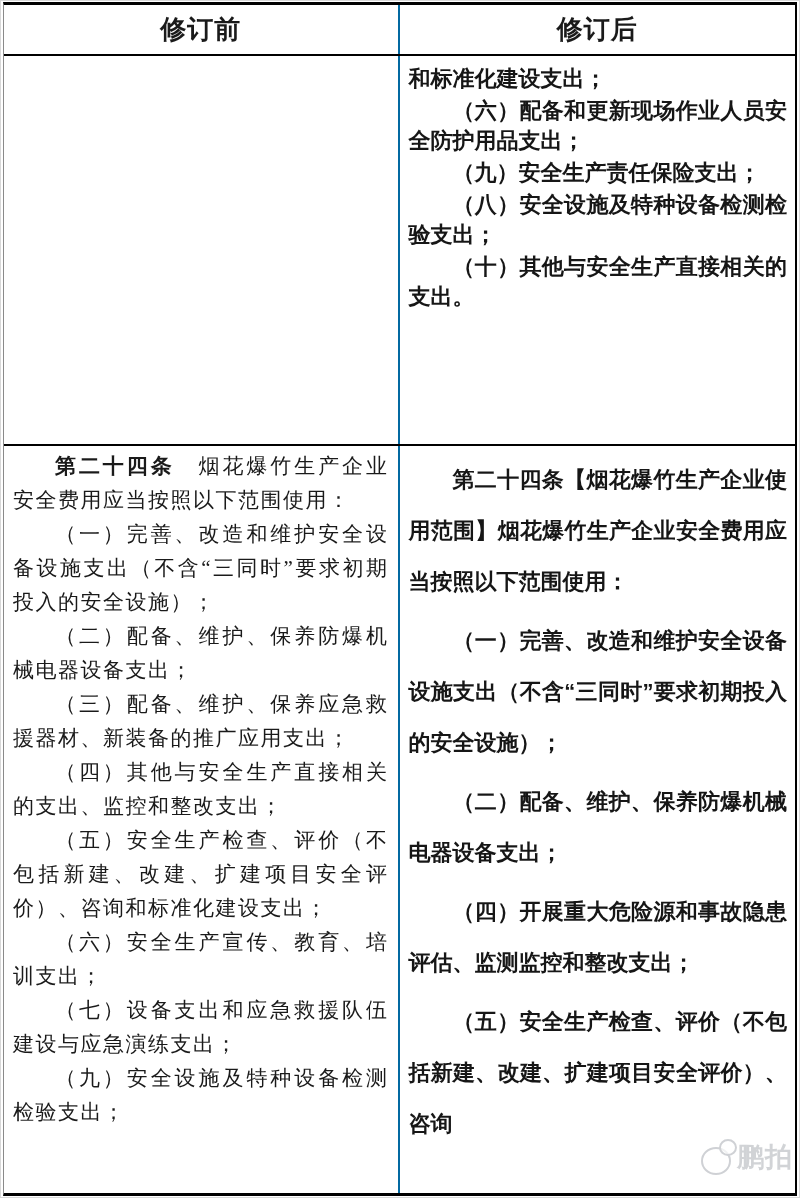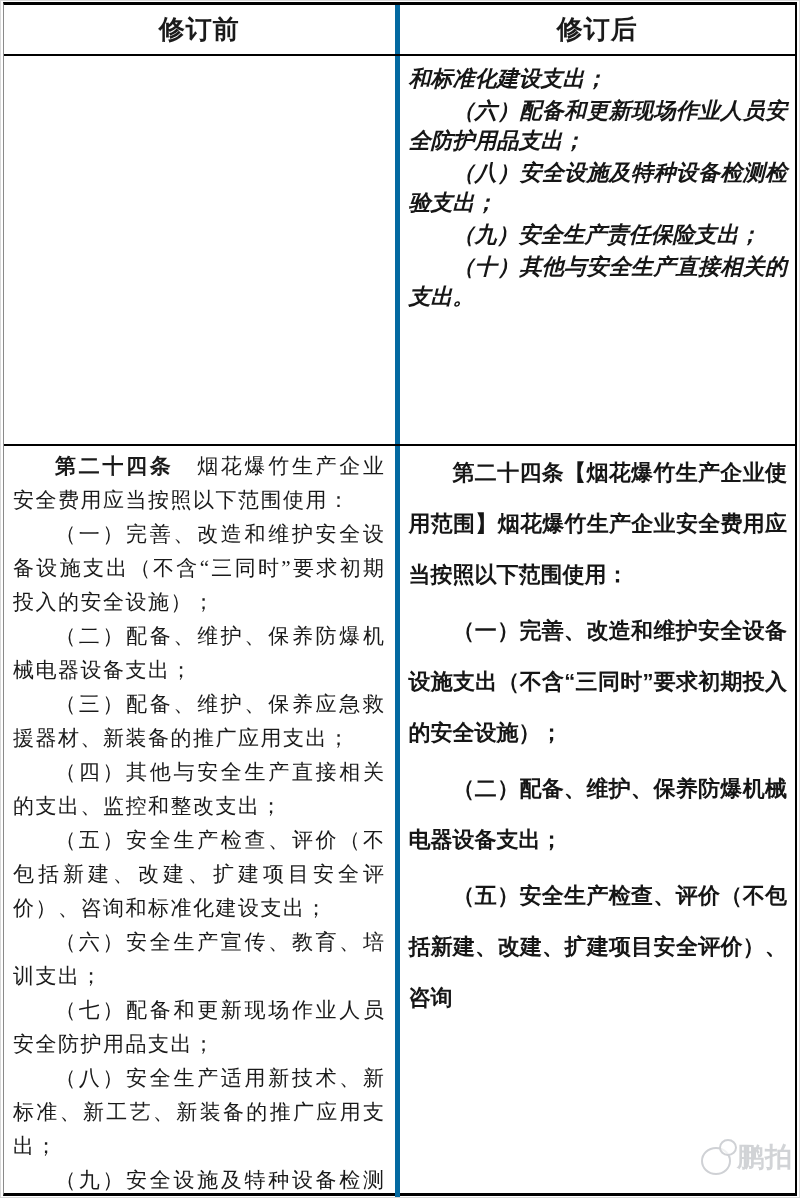"修订前" .cell-left { border-right: 5px solid #0369a1 -> 2px solid #0369a1 }
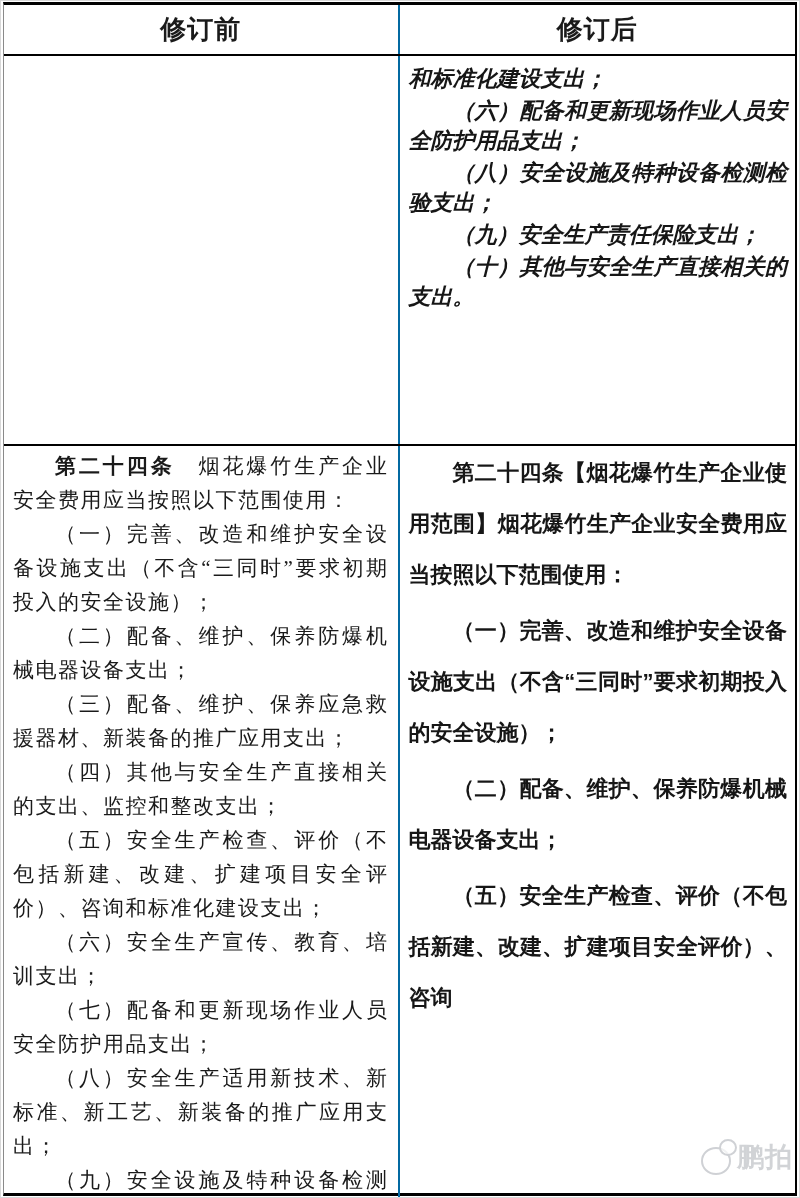"和标准化建设支出；" .row-1 .revised-text p { font-style: italic -> none }
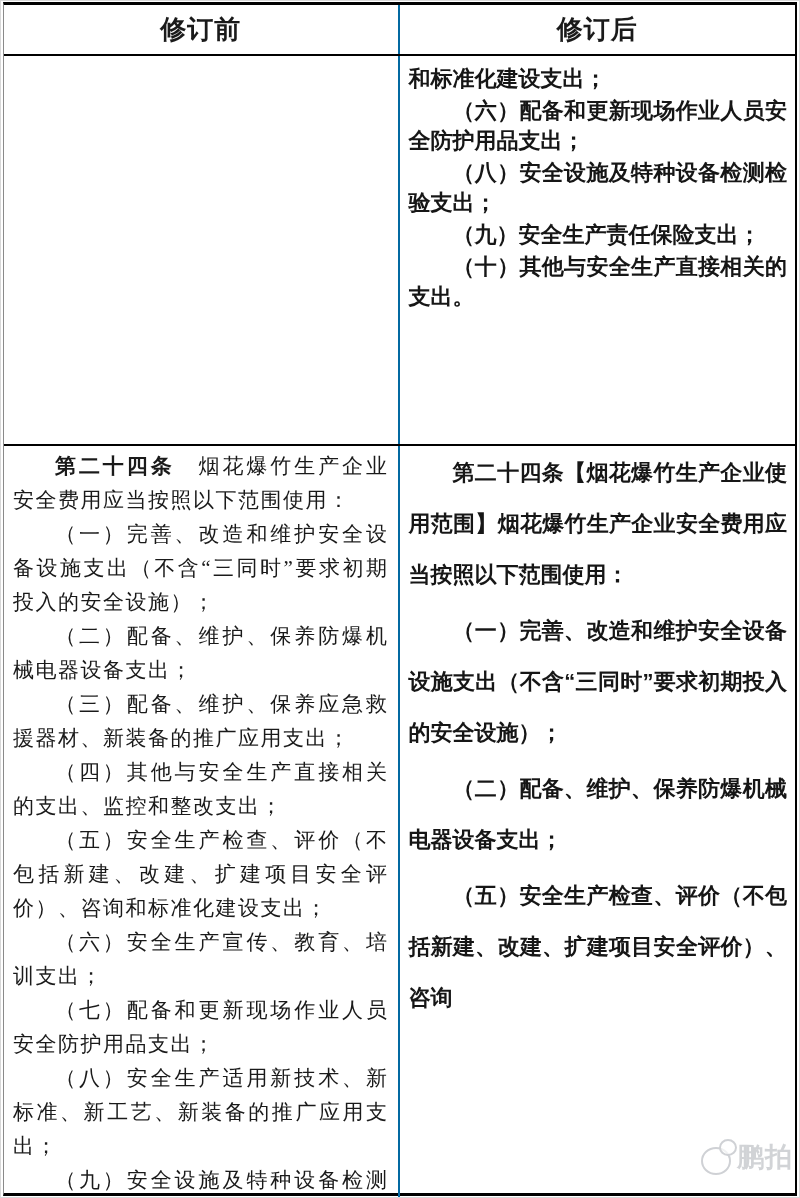"（八）安全设施及特种设备检测检验支出；" p { order: before "（九）安全生产责任保险支出；" -> after "（九）安全生产责任保险支出；" }
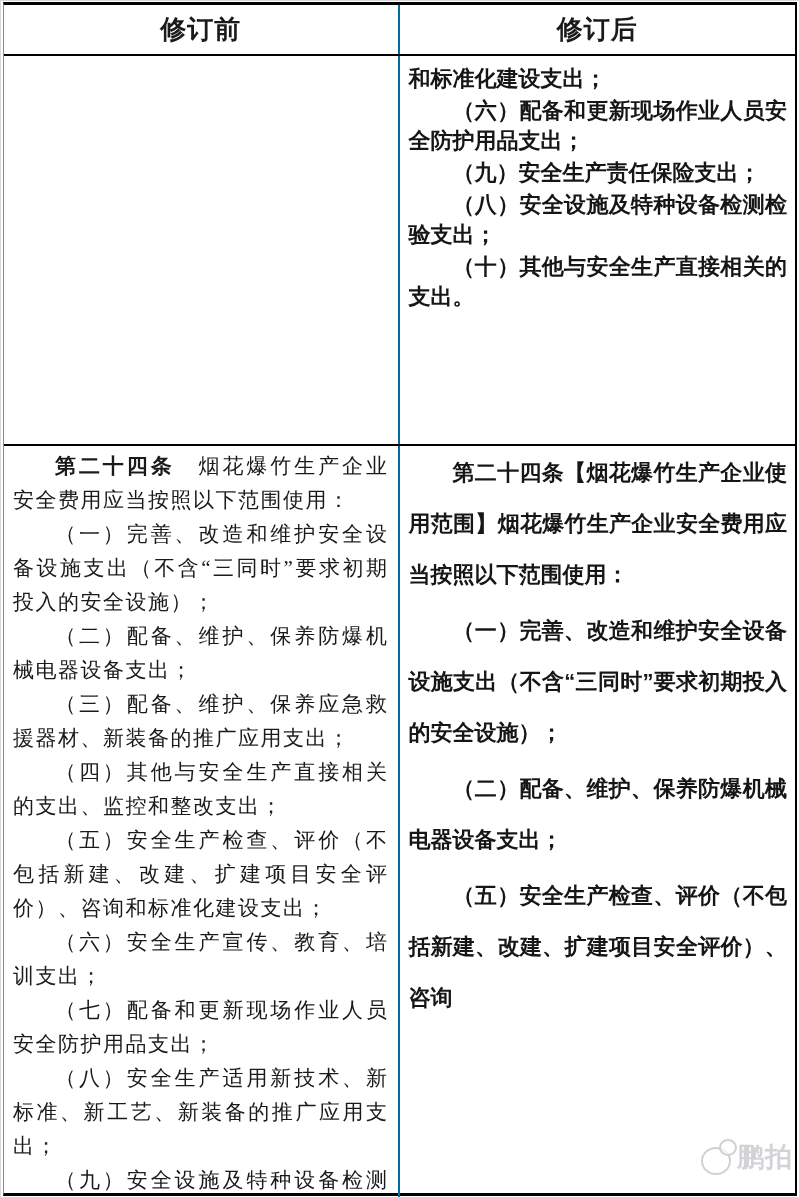"第二十四条【烟花爆竹生产企业使用范围】烟花爆竹生产企业安全费用应当按照以下范围使" .row-2 .revised-text p { margin: 1px 0 5px 0 -> 8px 0 5px 0 }
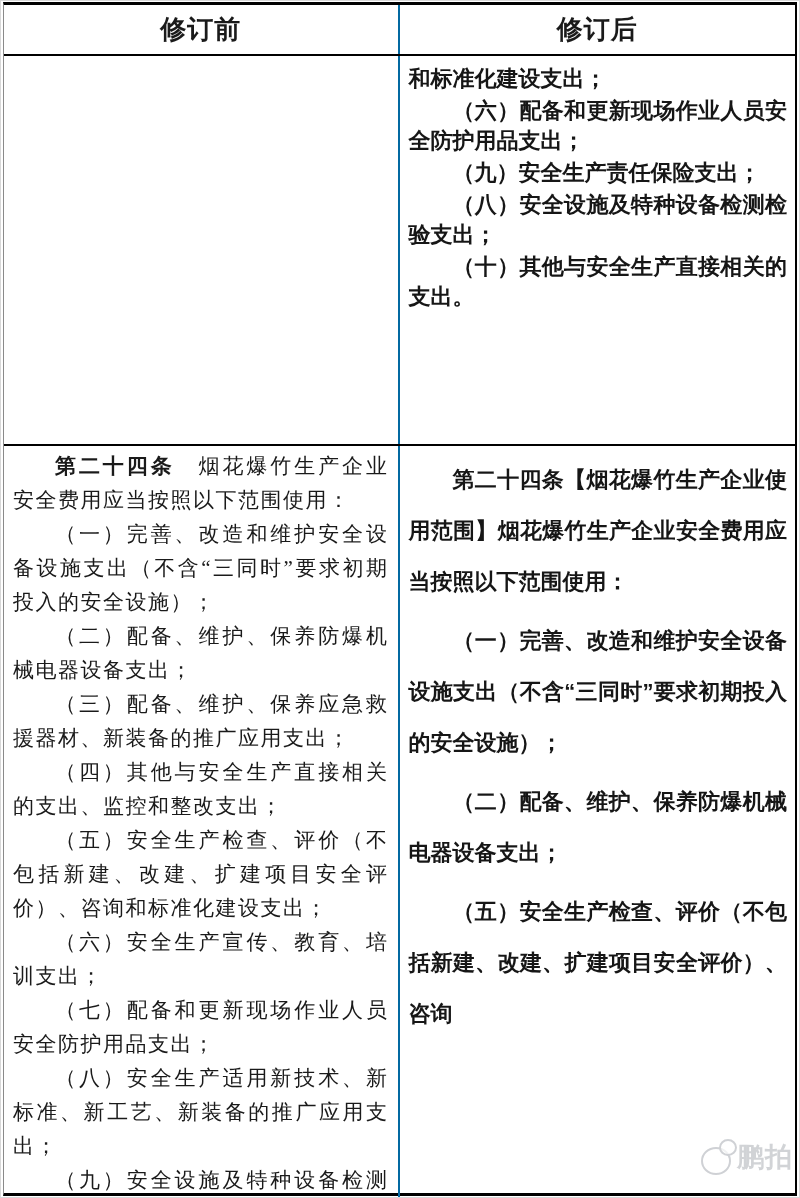"（四）开展重大危险源和事故隐患评估、监测监控和整改支出；" p { html: none -> <p>（四）开展重大危险源和事故隐患评估、监测监控和整改支出；</p> }
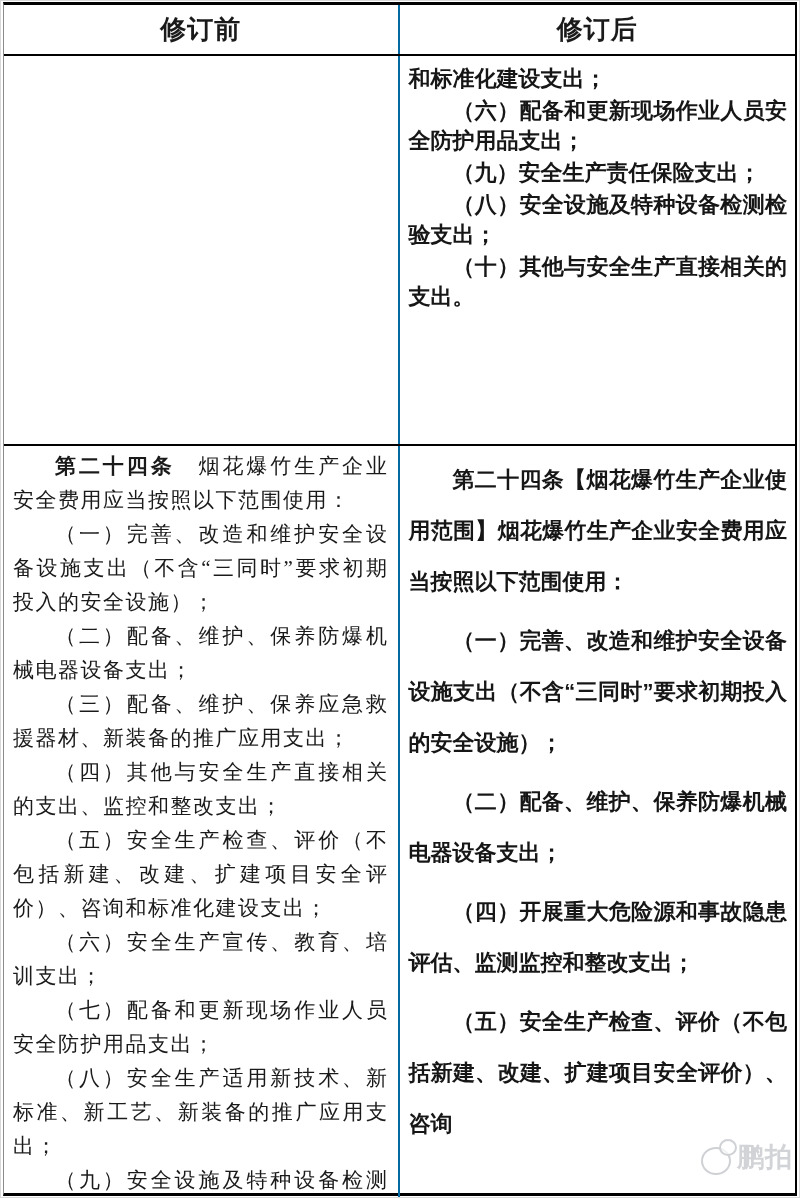"（七）配备和更新现场作业人员安全防护用品支出；" p { text: 配备和更新现场作业人员安全防护用品 -> 设备支出和应急救援队伍建设与应急演练 }
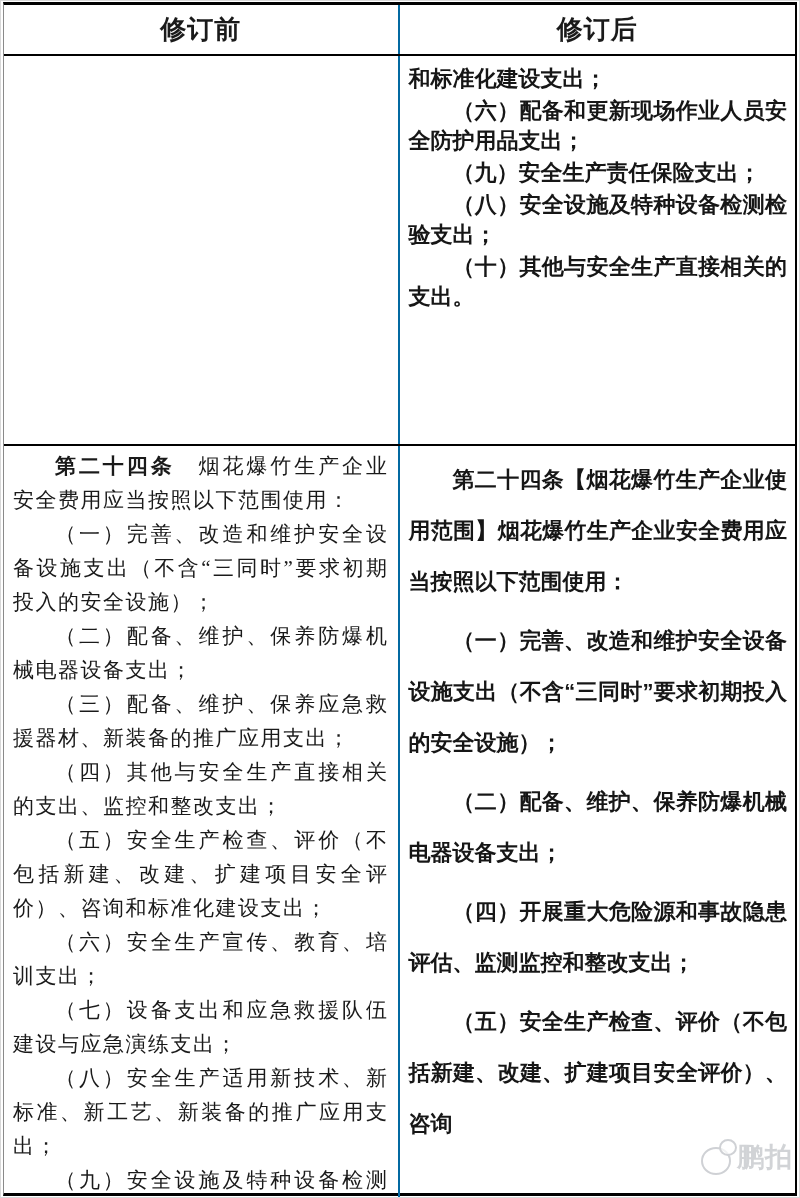"（八）安全生产适用新技术、新标准、新工艺、新装备的推广应用支出；" p { html: <p>（八）安全生产适用新技术、新标准、新工艺、新装备的推广应用支出；</p> -> none }
